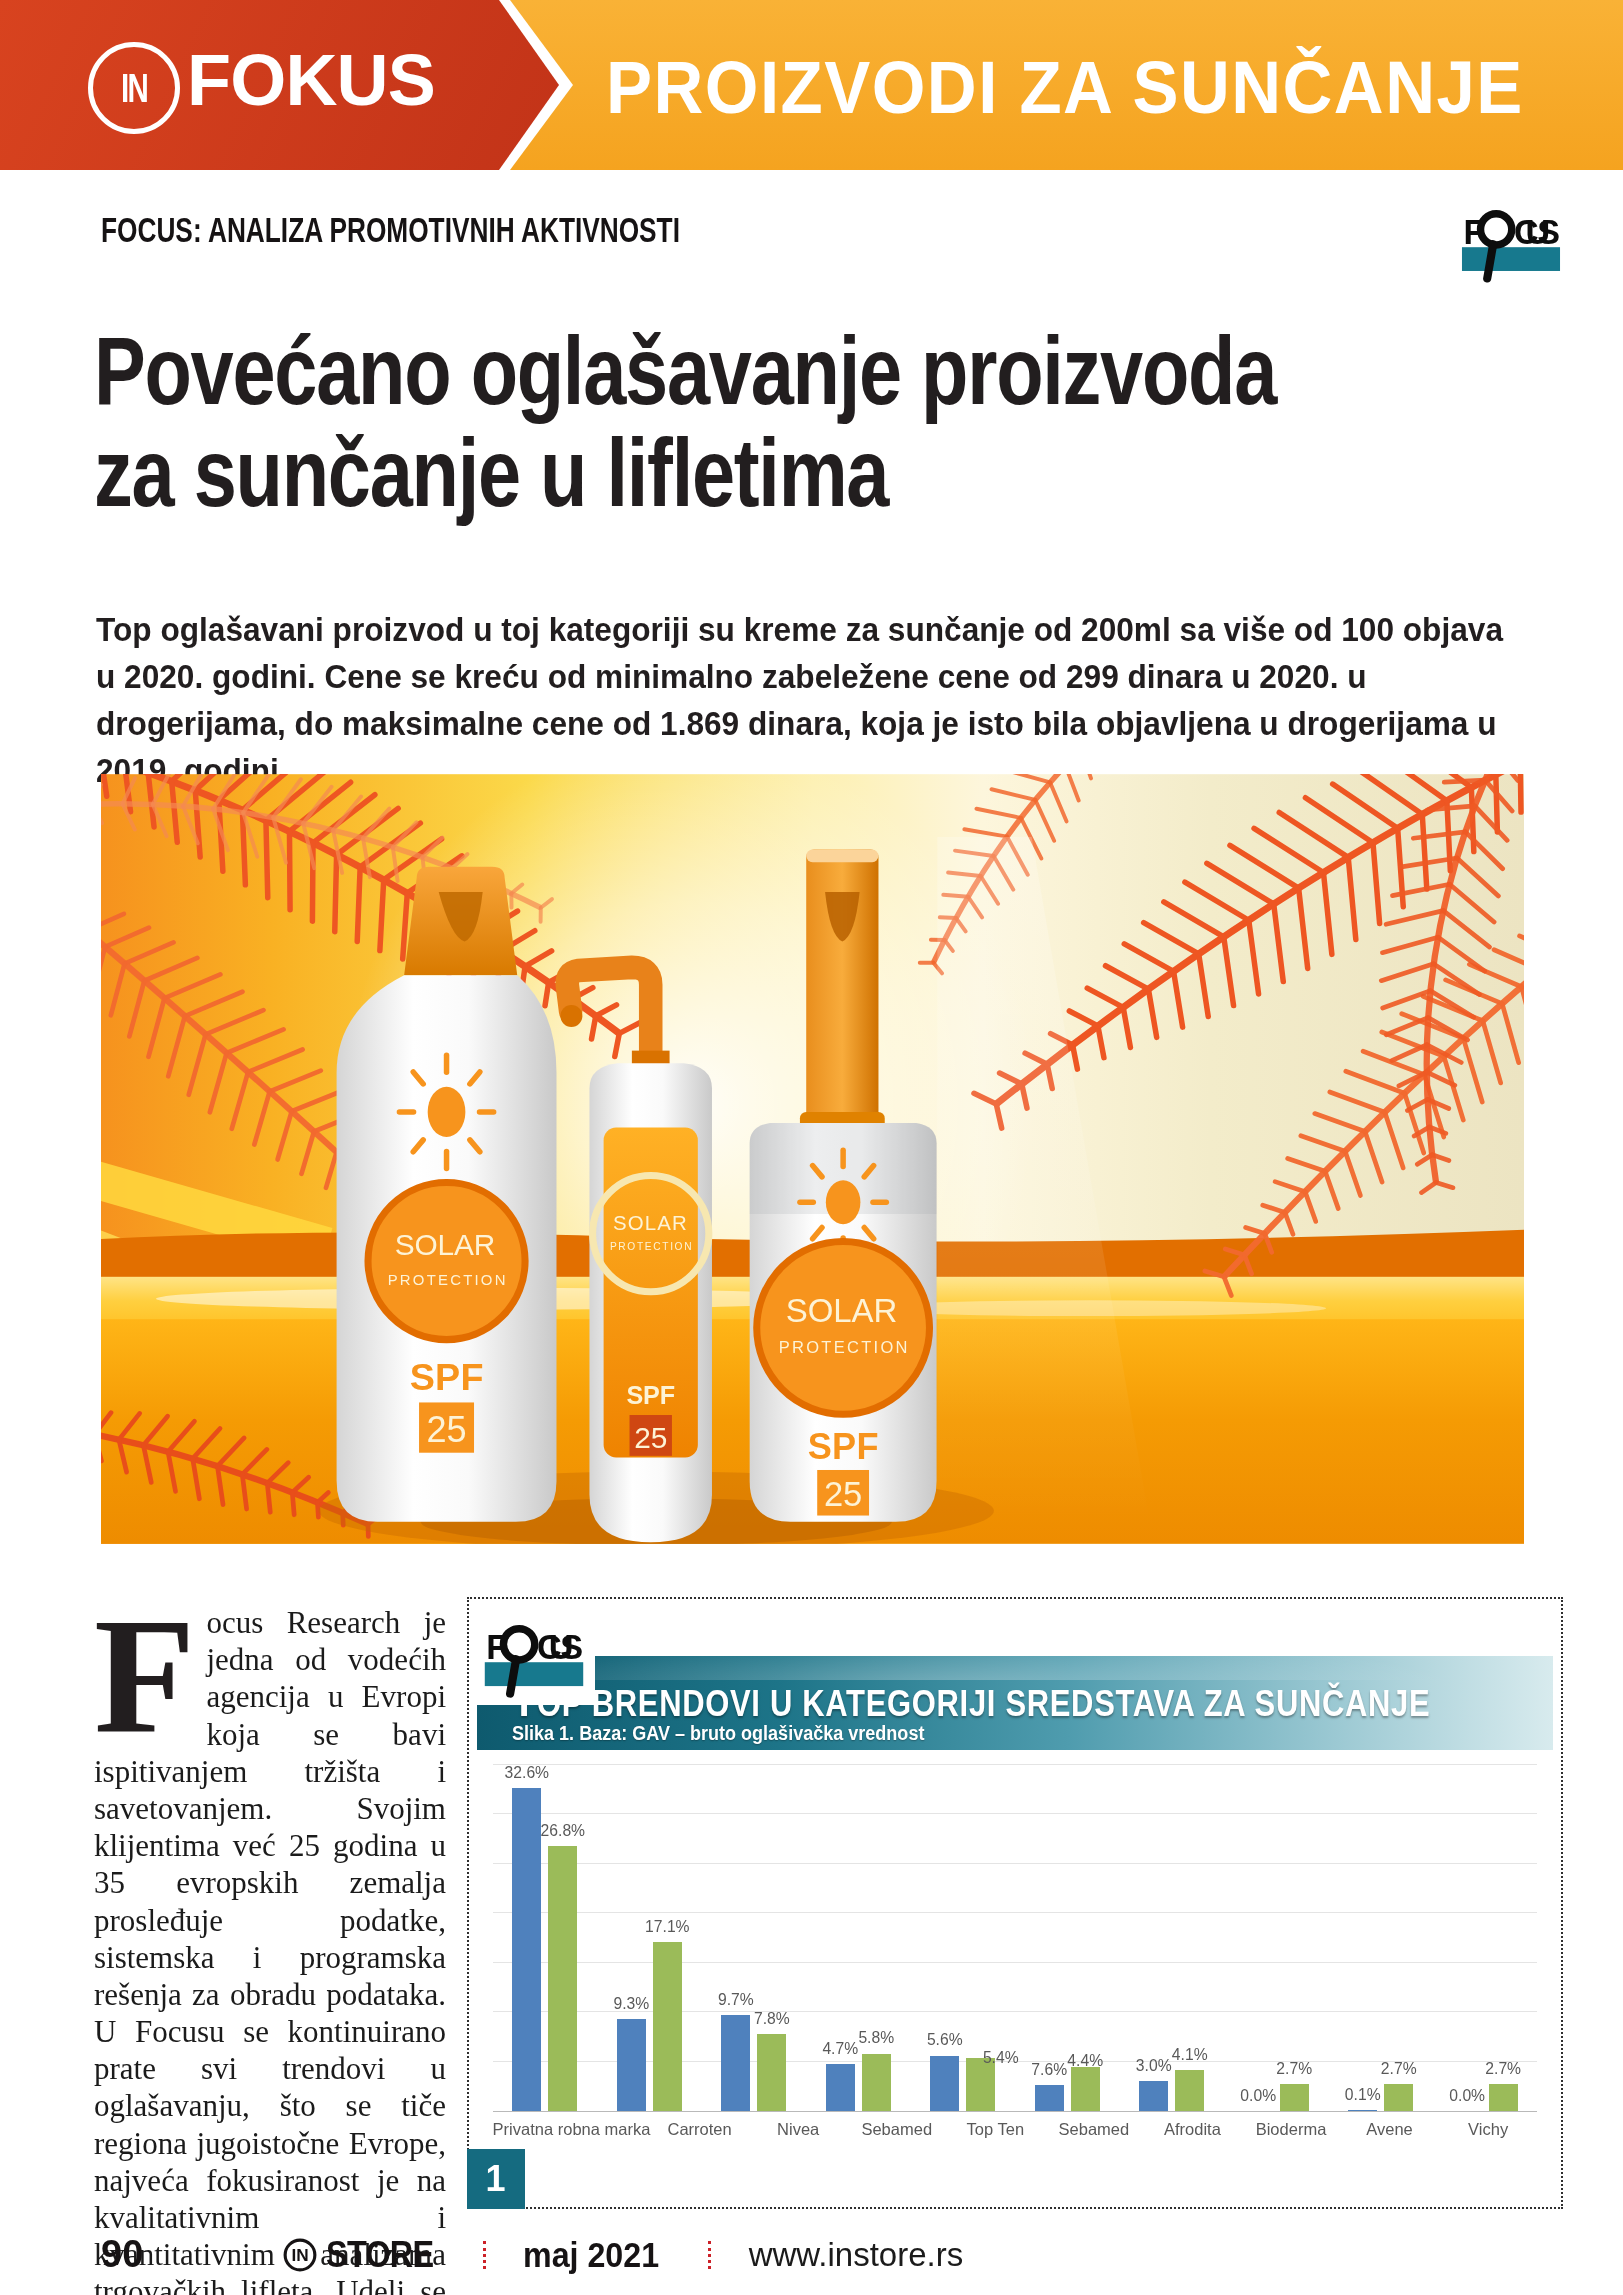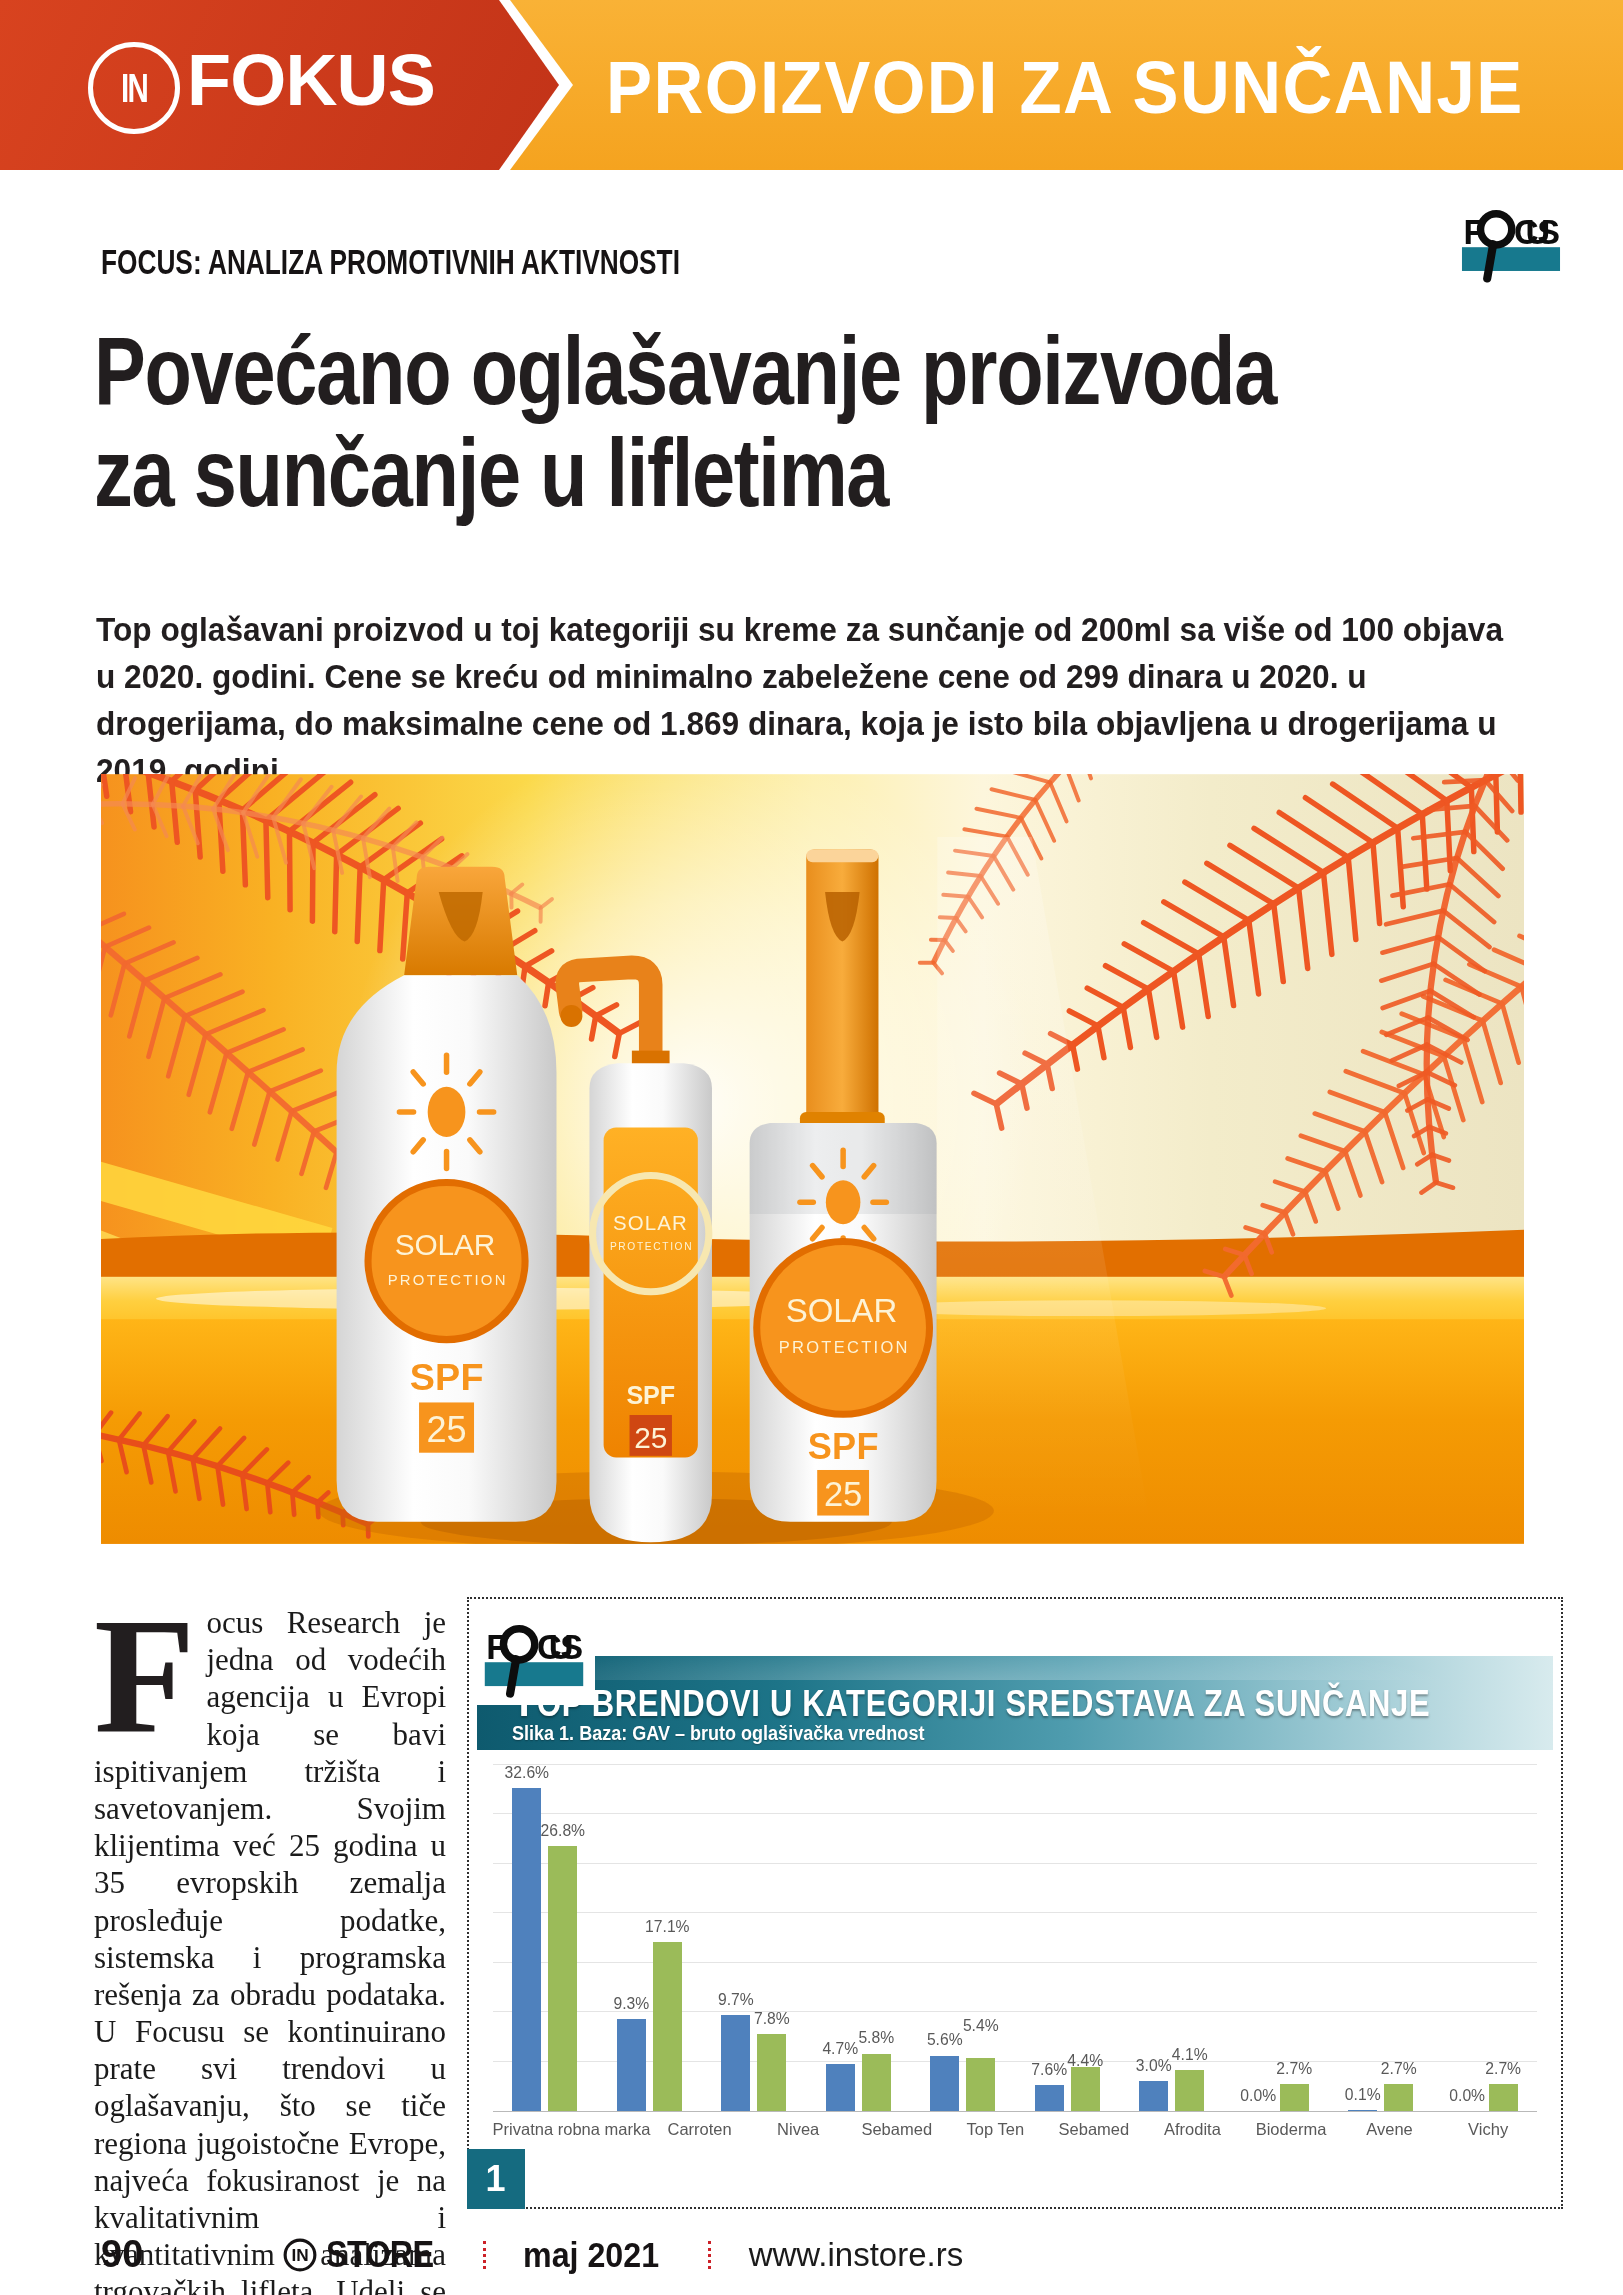"FOCUS: ANALIZA PROMOTIVNIH AKTIVNOSTI" #subheader { margin-top: 32px -> none }
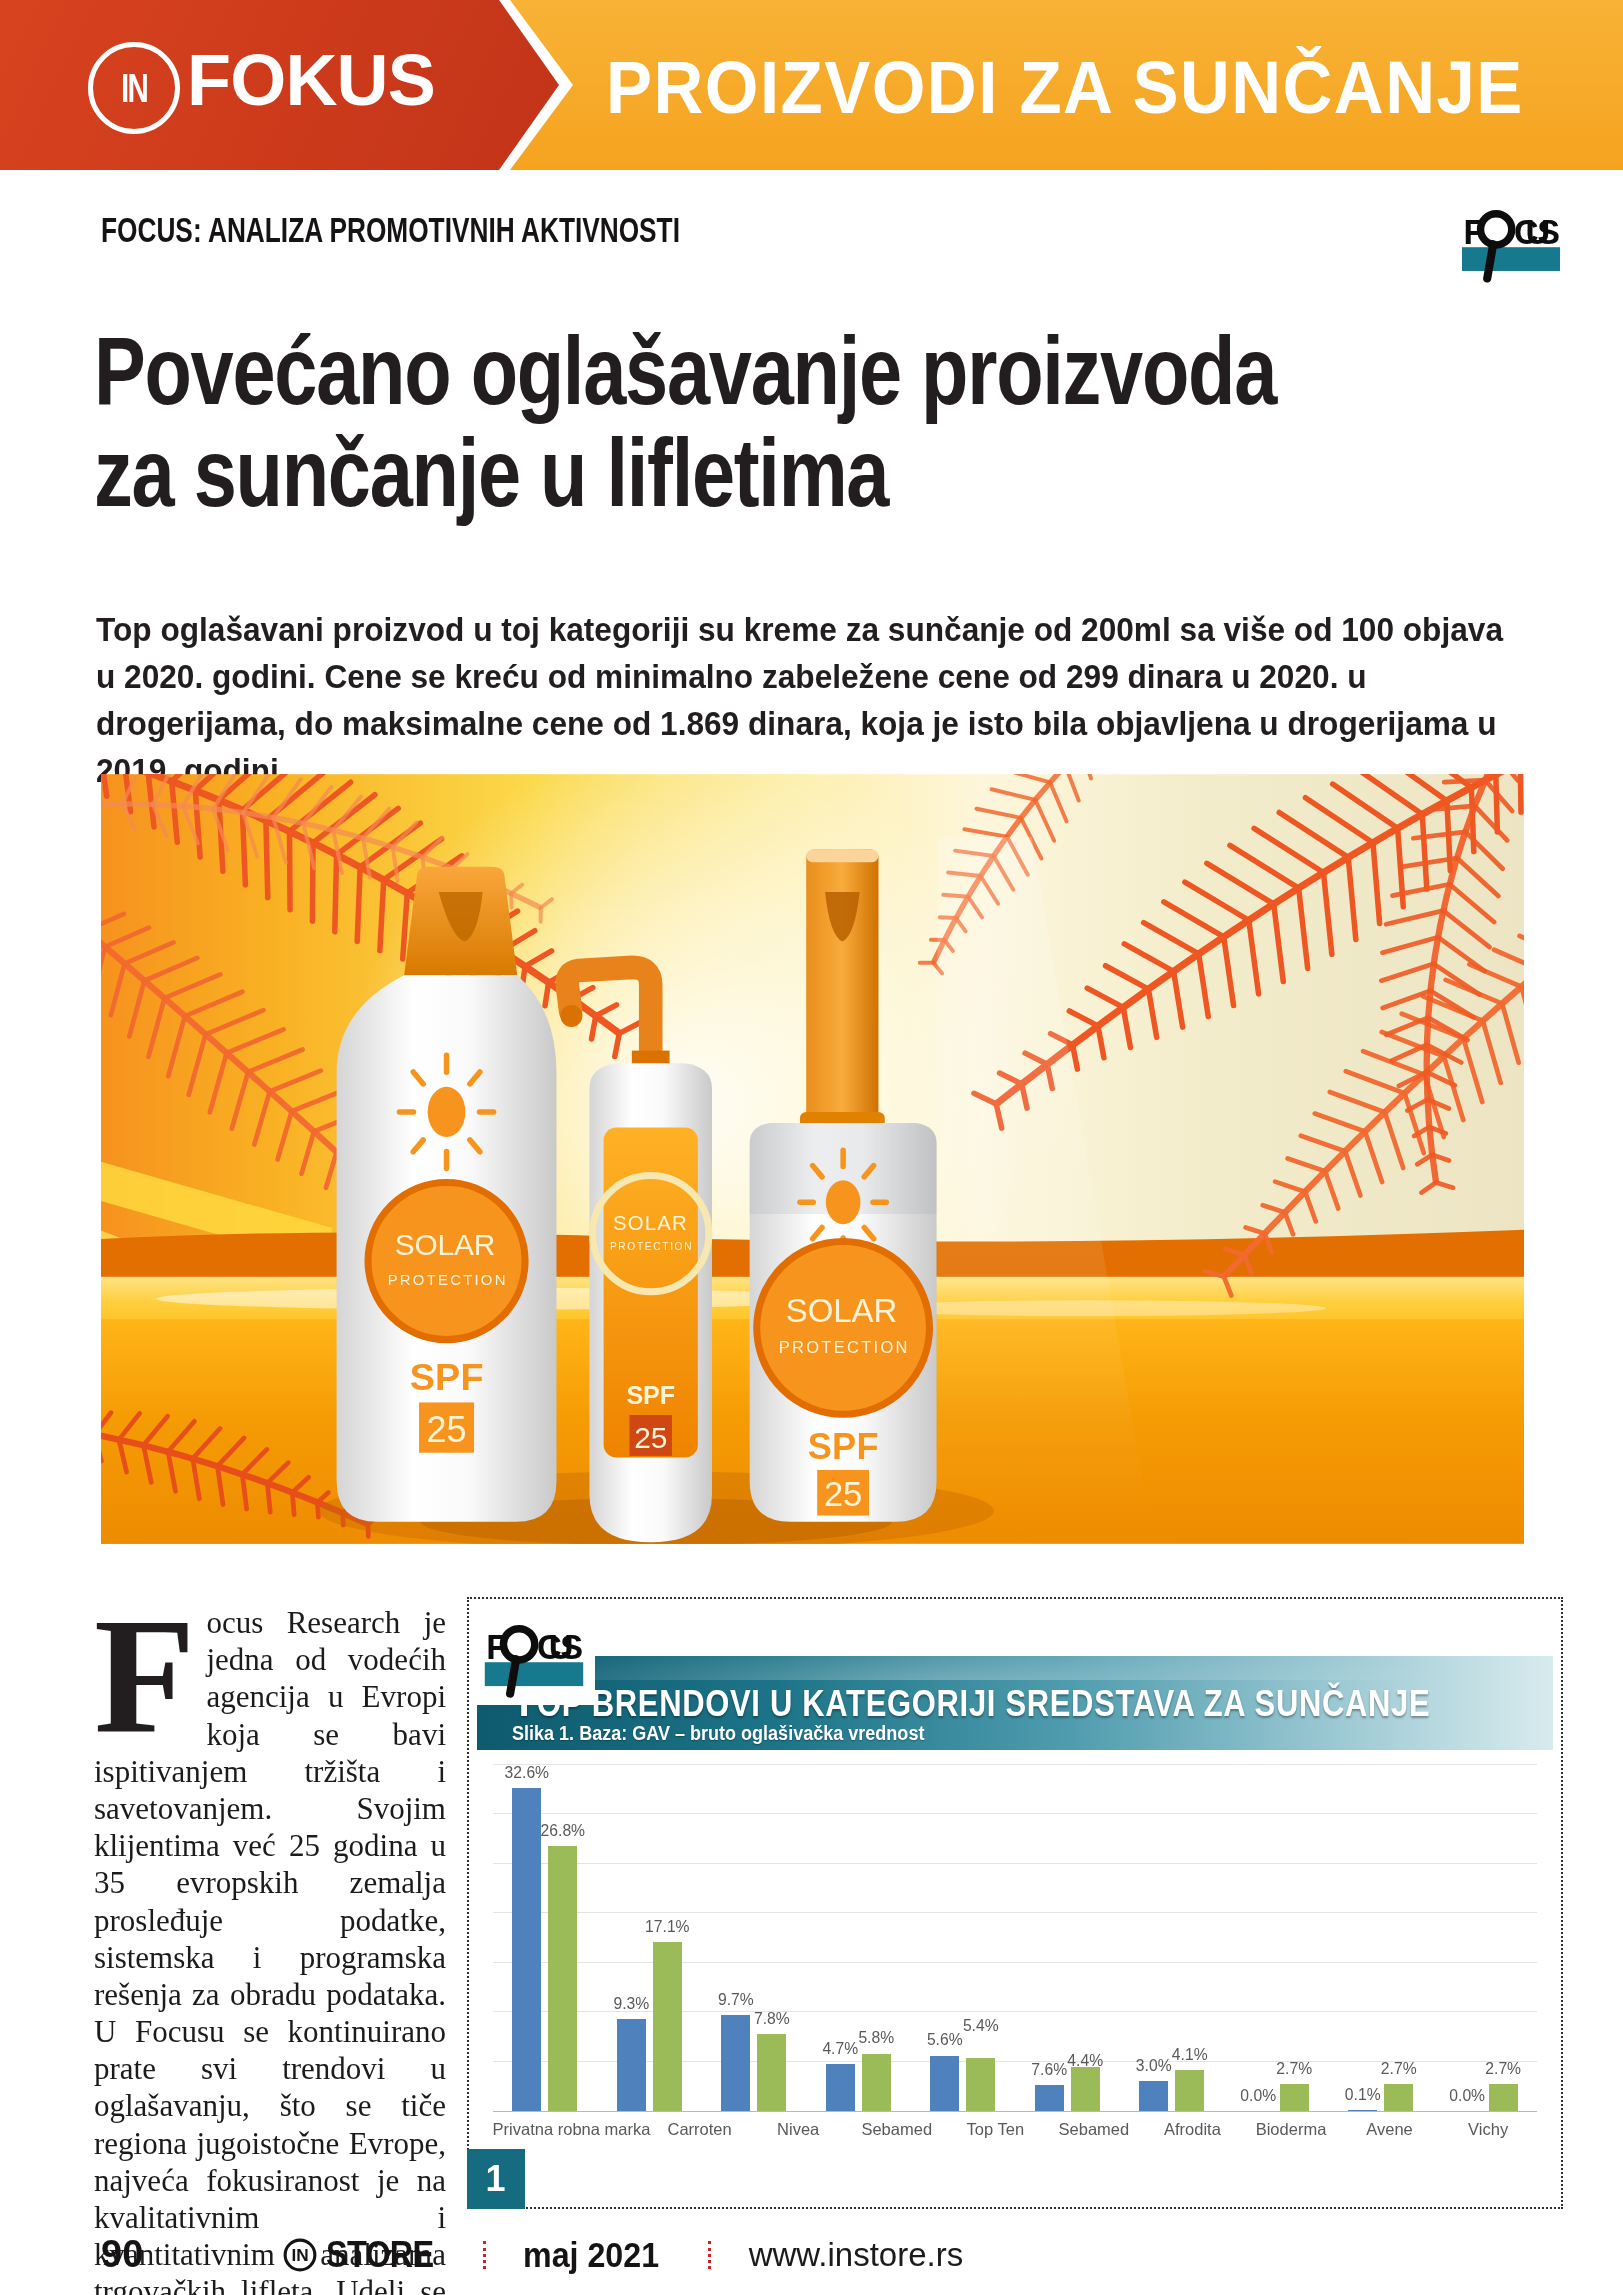"5.4%" div.vlabel { bottom: 76px -> 44px; margin-left: none -> 20px }
